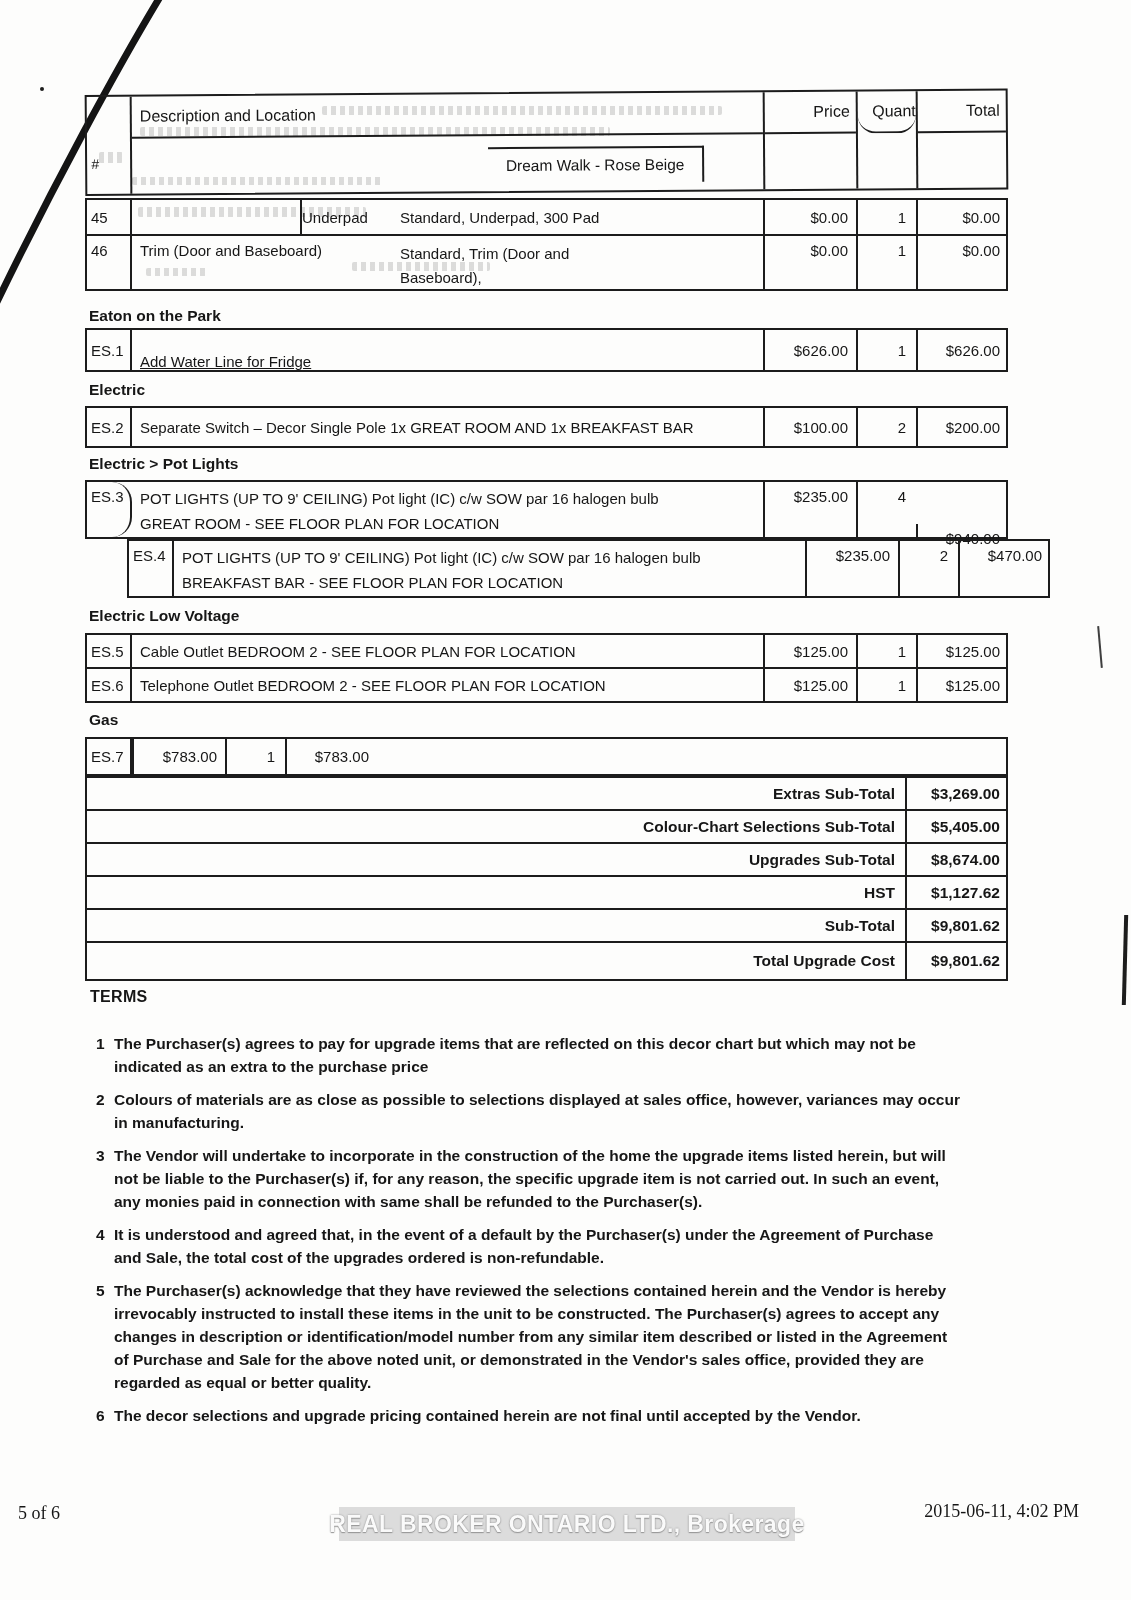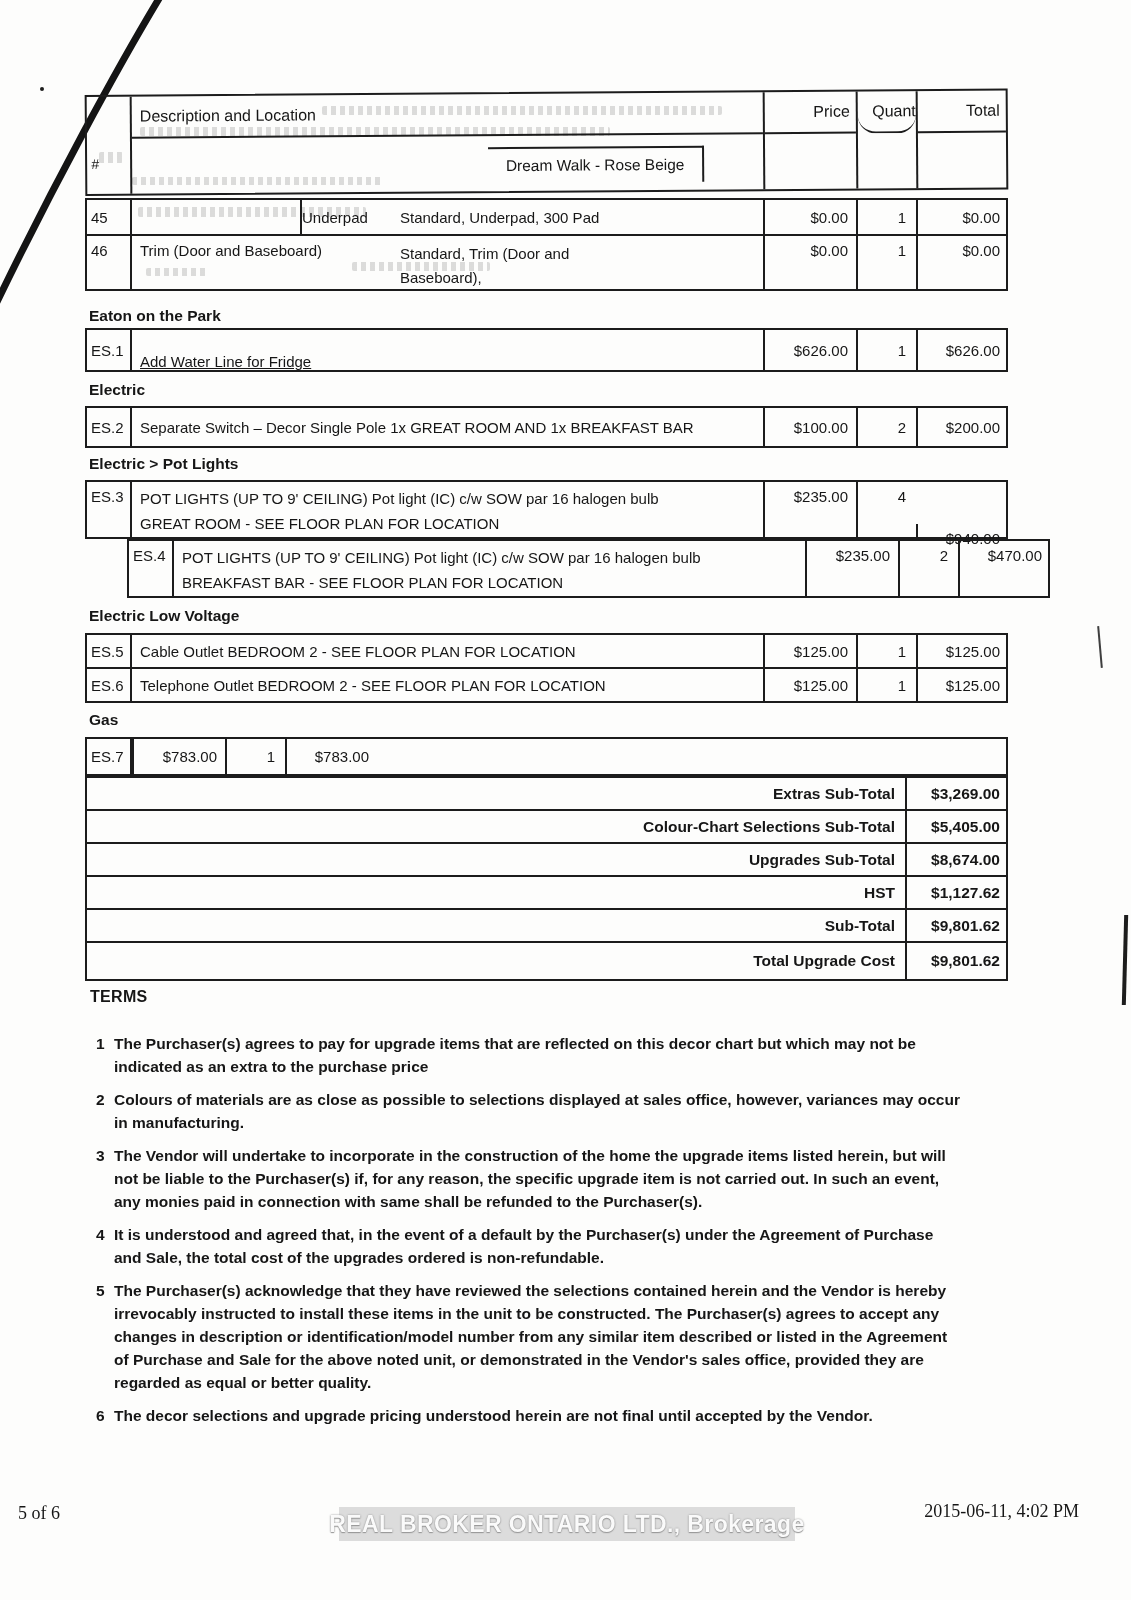"ES.3" div.cellnum { border-radius: none -> 20px }
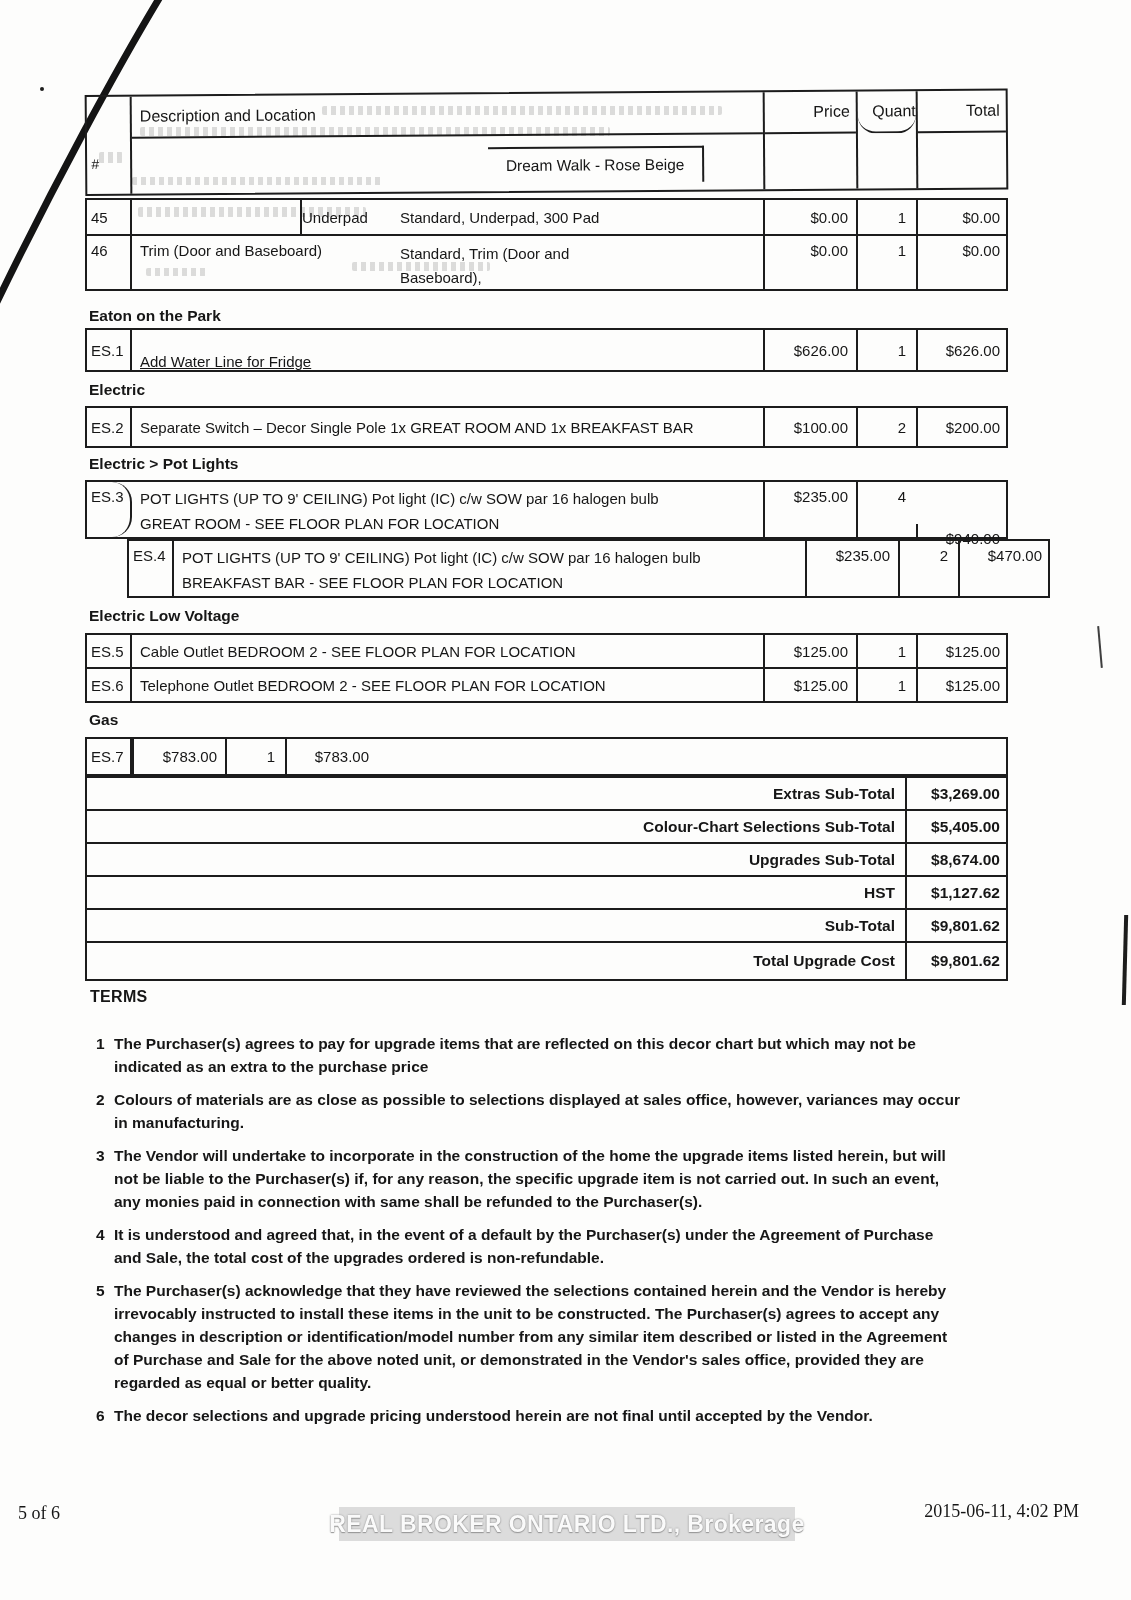"The decor selections and upgrade" div.ttext { text: understood -> contained }
